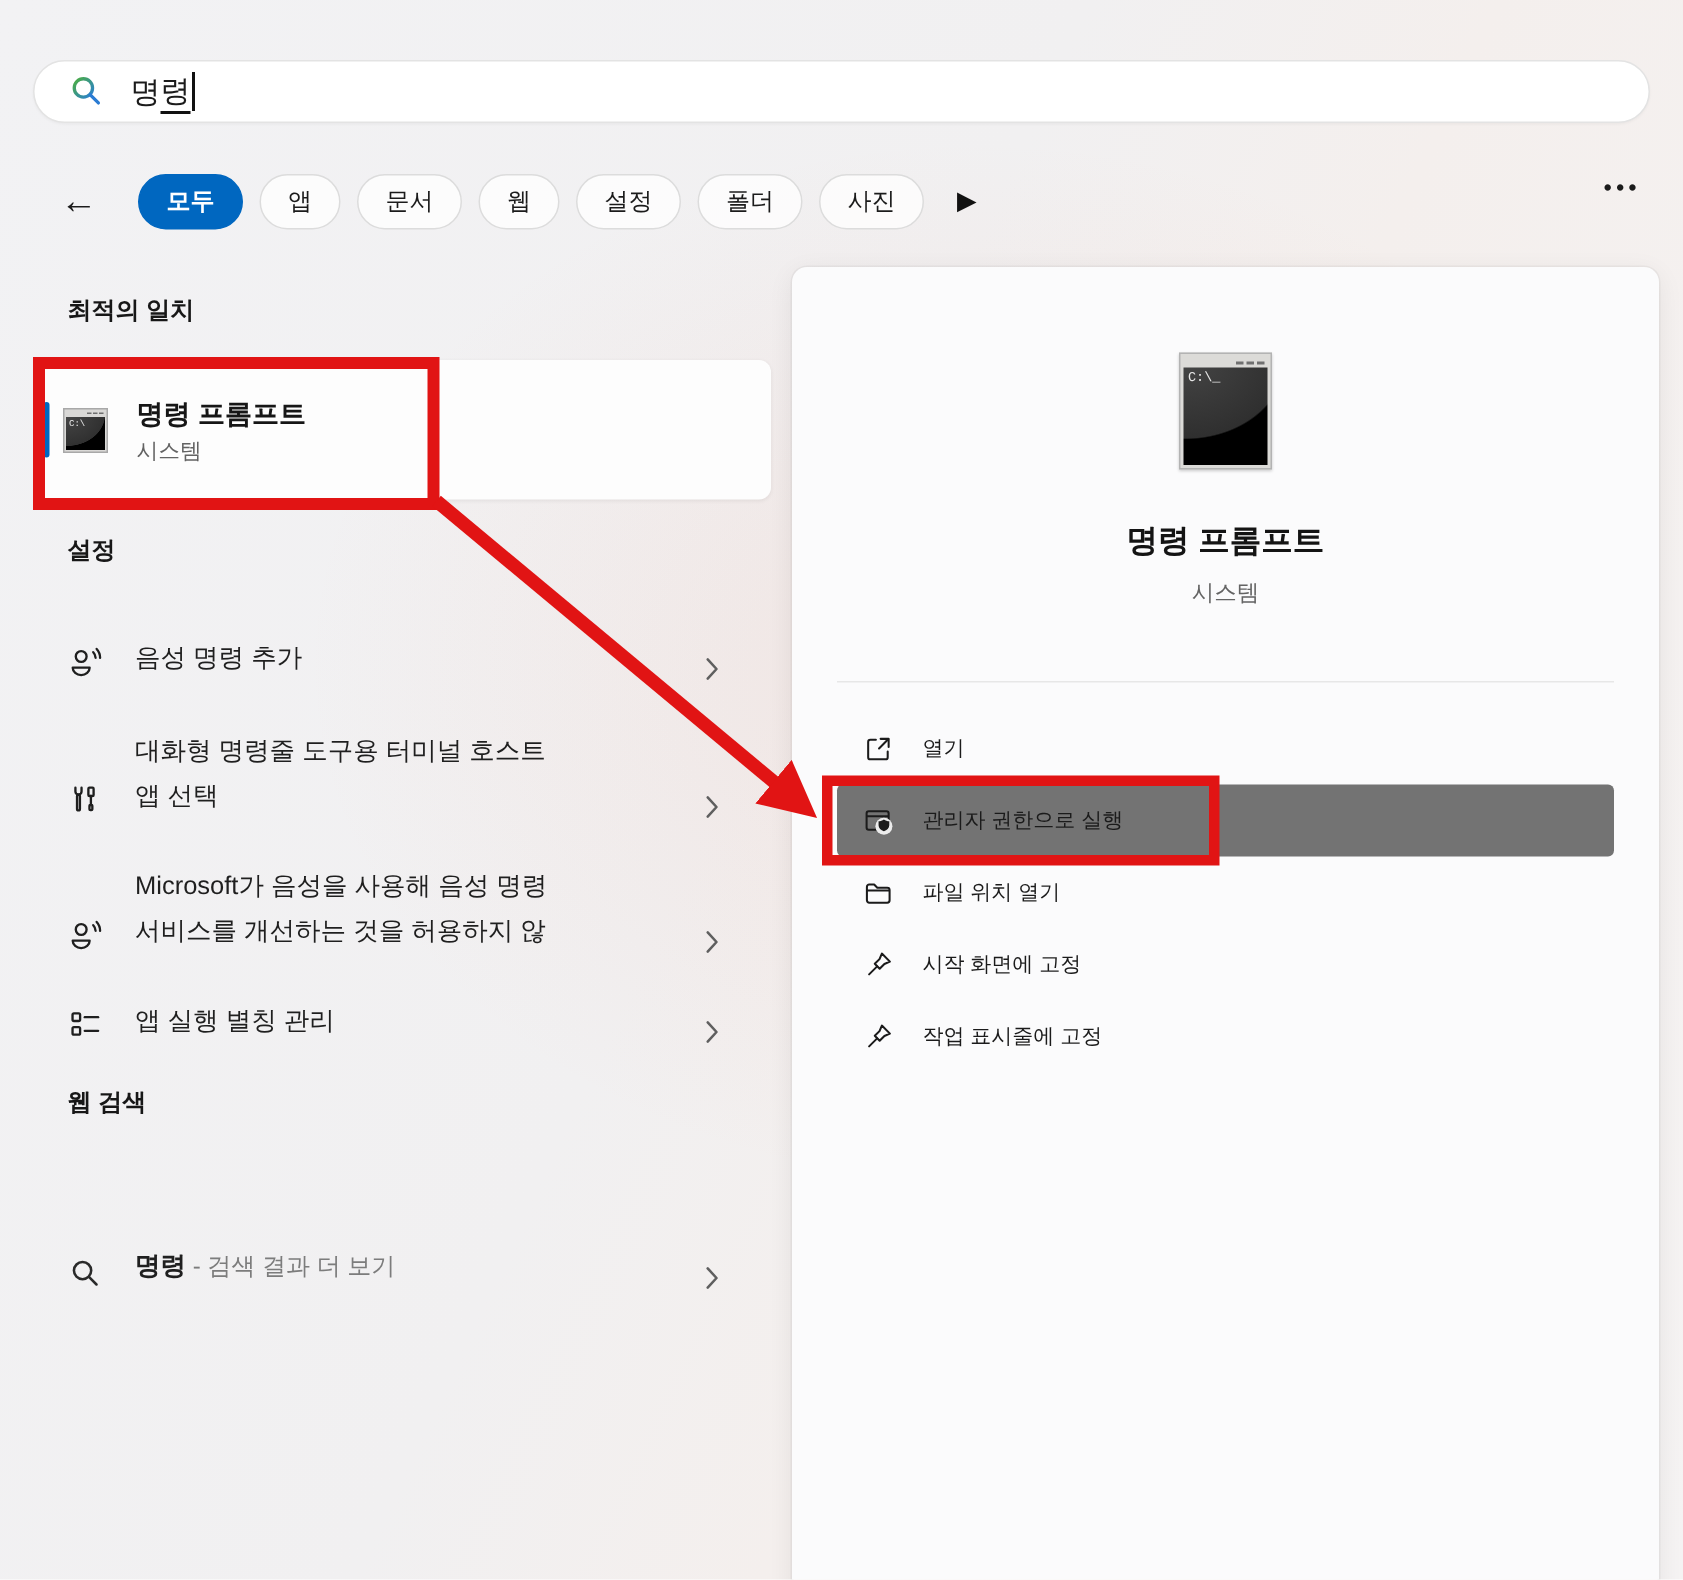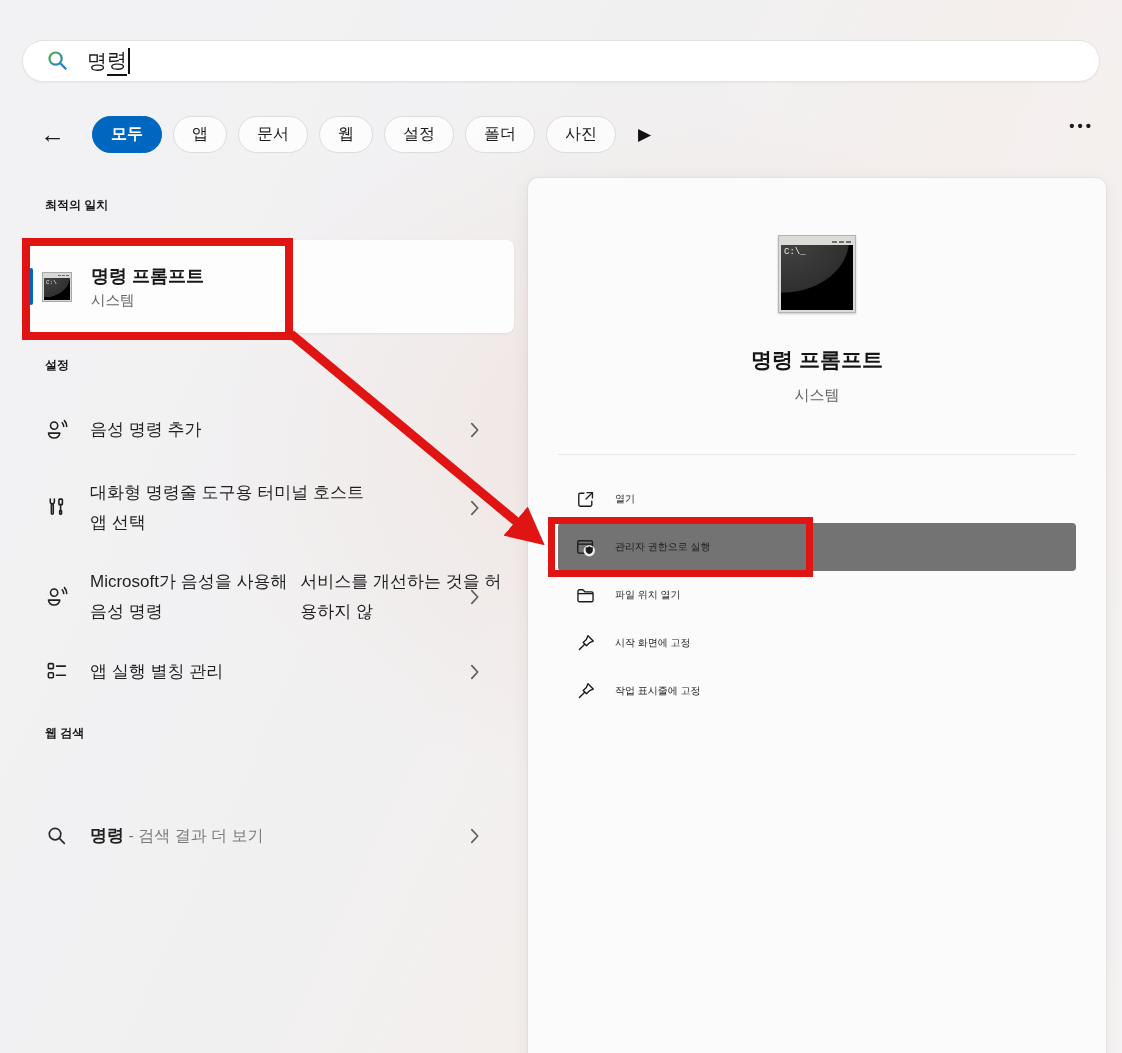"최적의 일치" .sec-h { font-size: 12px -> 16px }
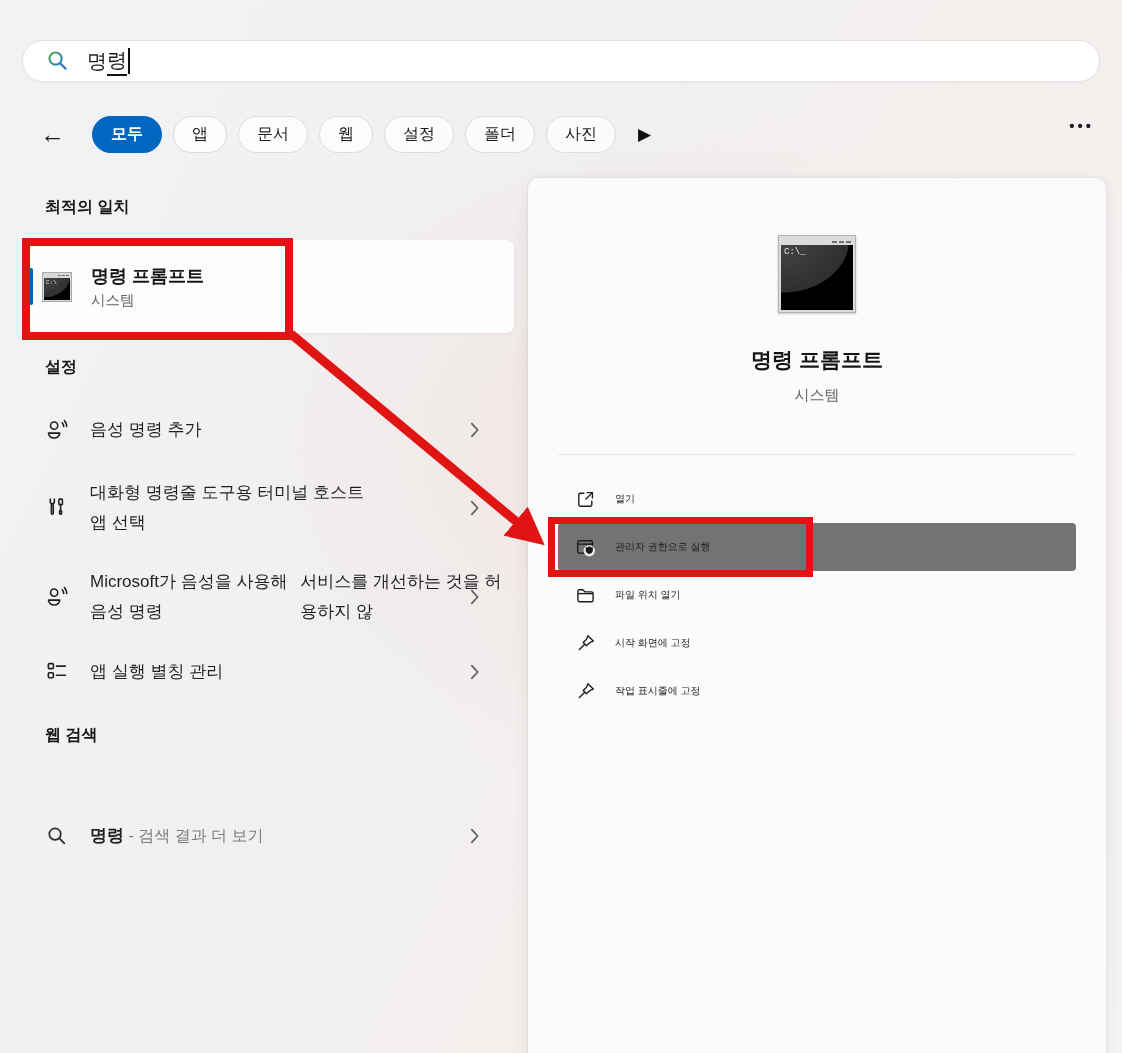"C:\_" .cmd-lg { width: 78px -> 62px }
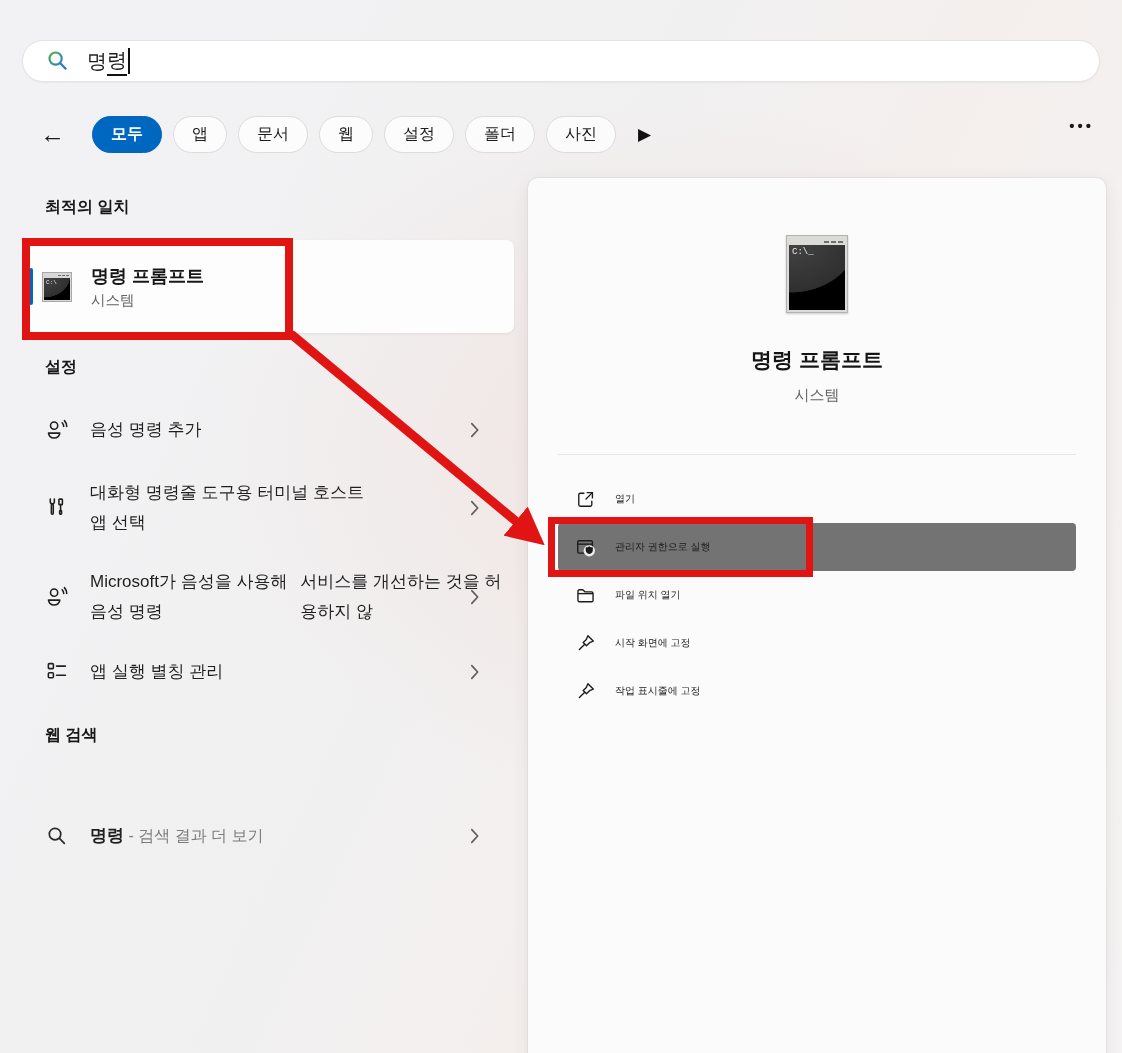"음성 명령 추가" .l-row { align-items: center -> flex-end }
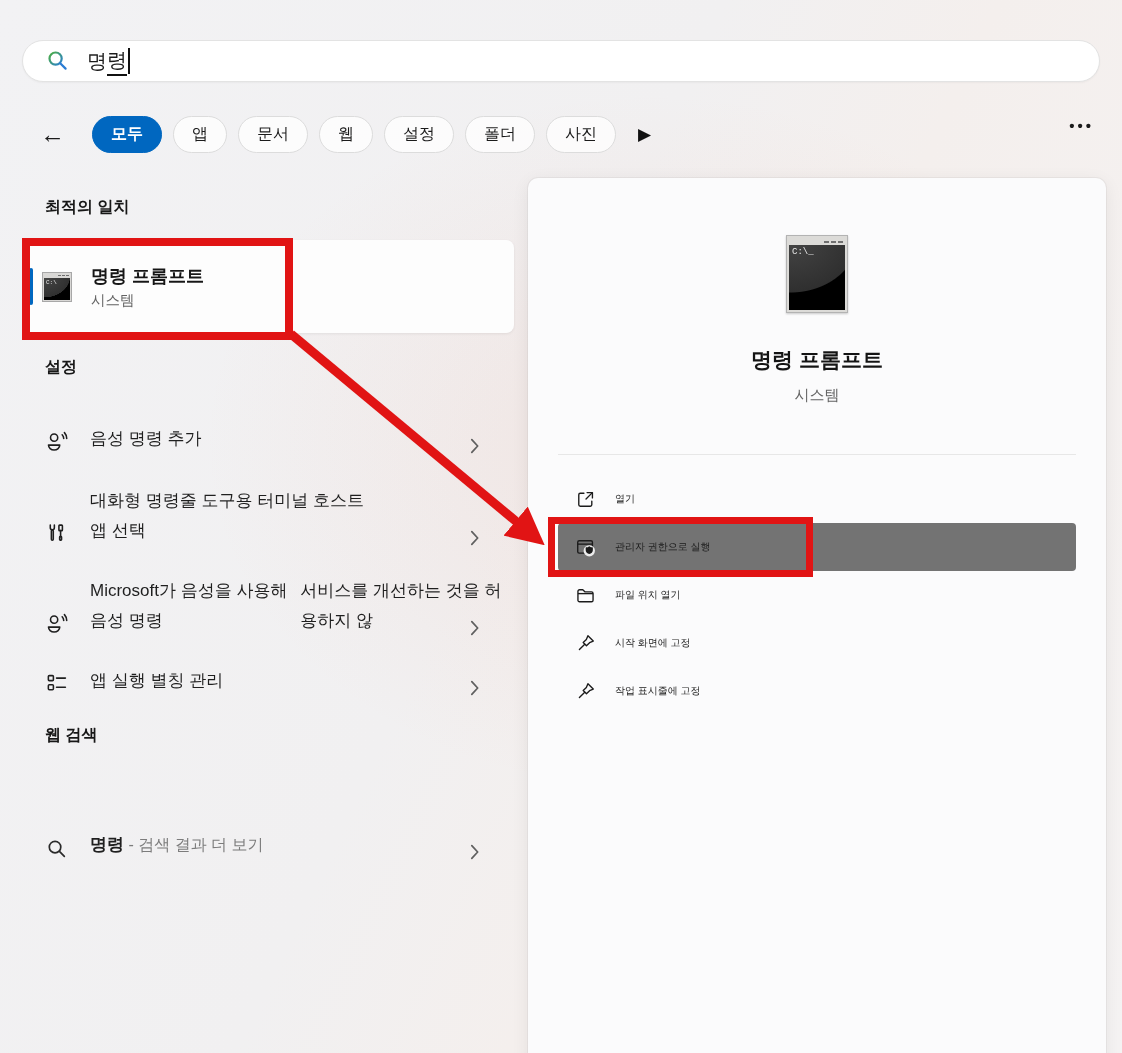"열기" .r-row .lbl { font-size: 10px -> 14px }
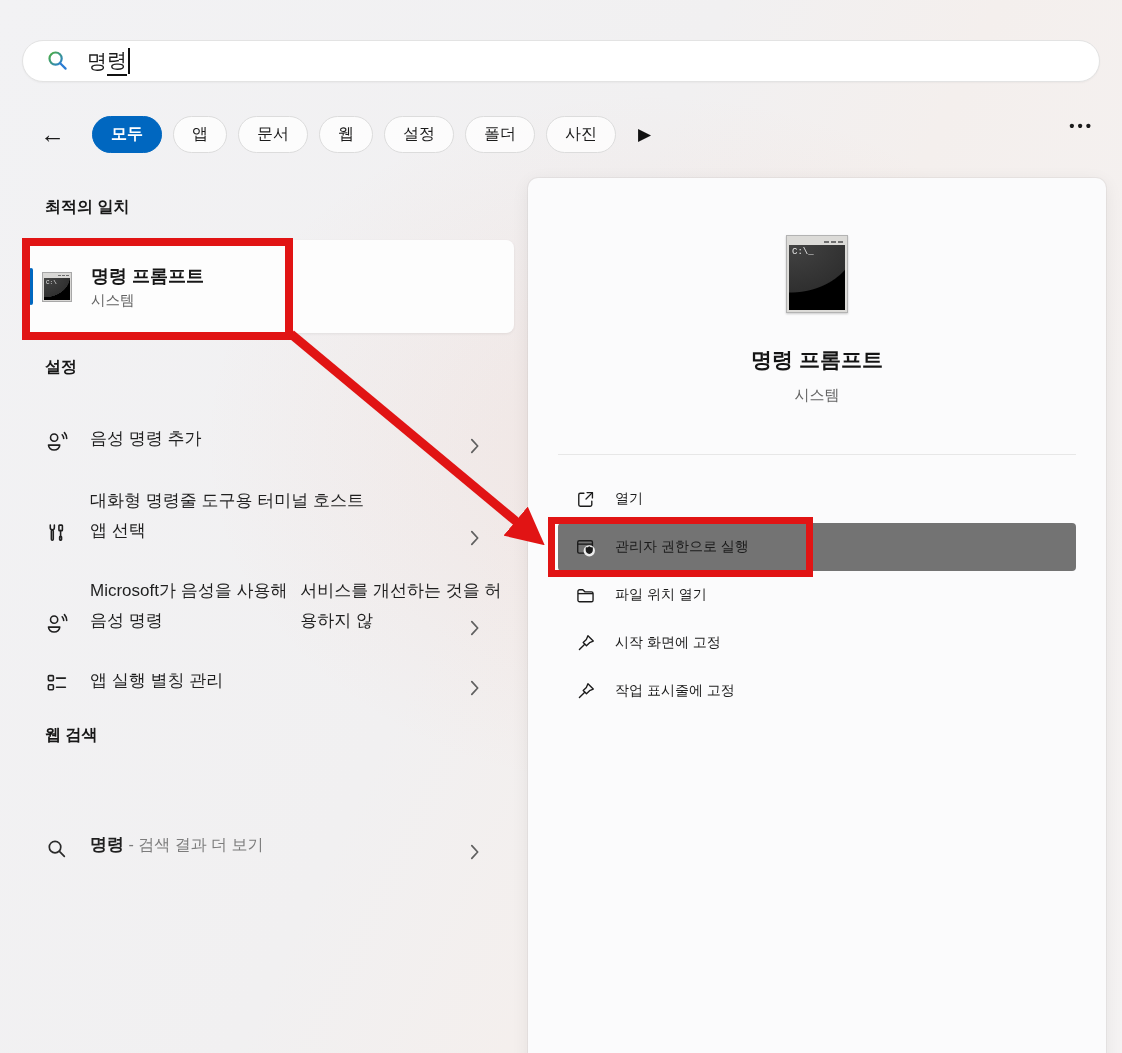"Microsoft가 음성을 사용해 음성 명령" span.txt { flex-direction: row -> column }
